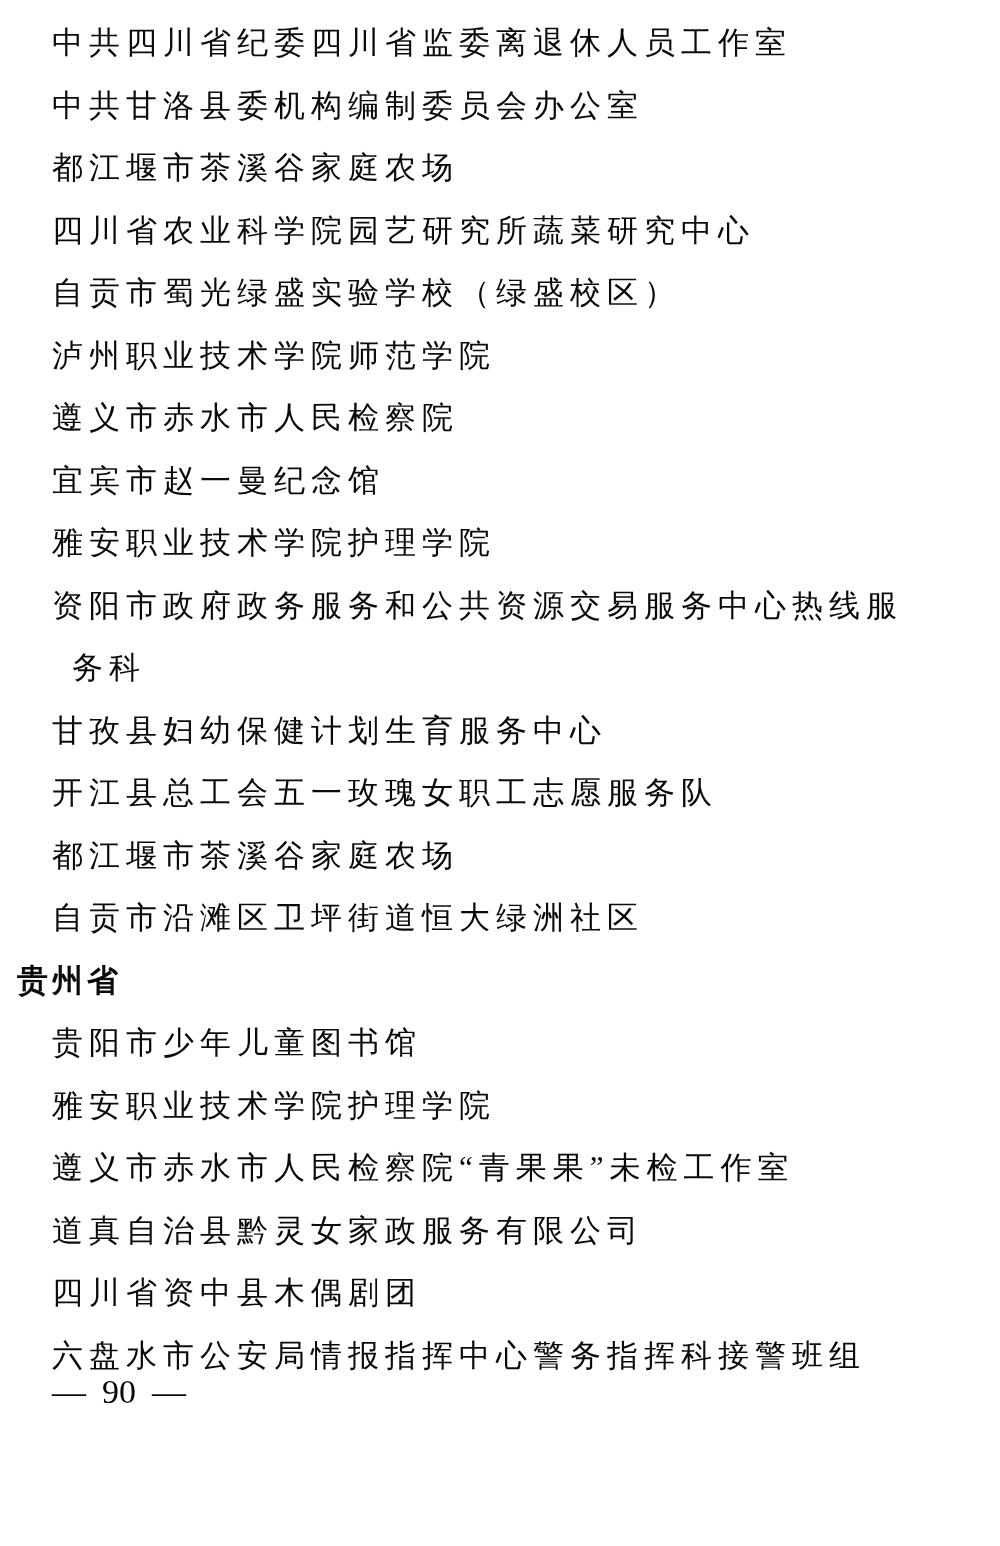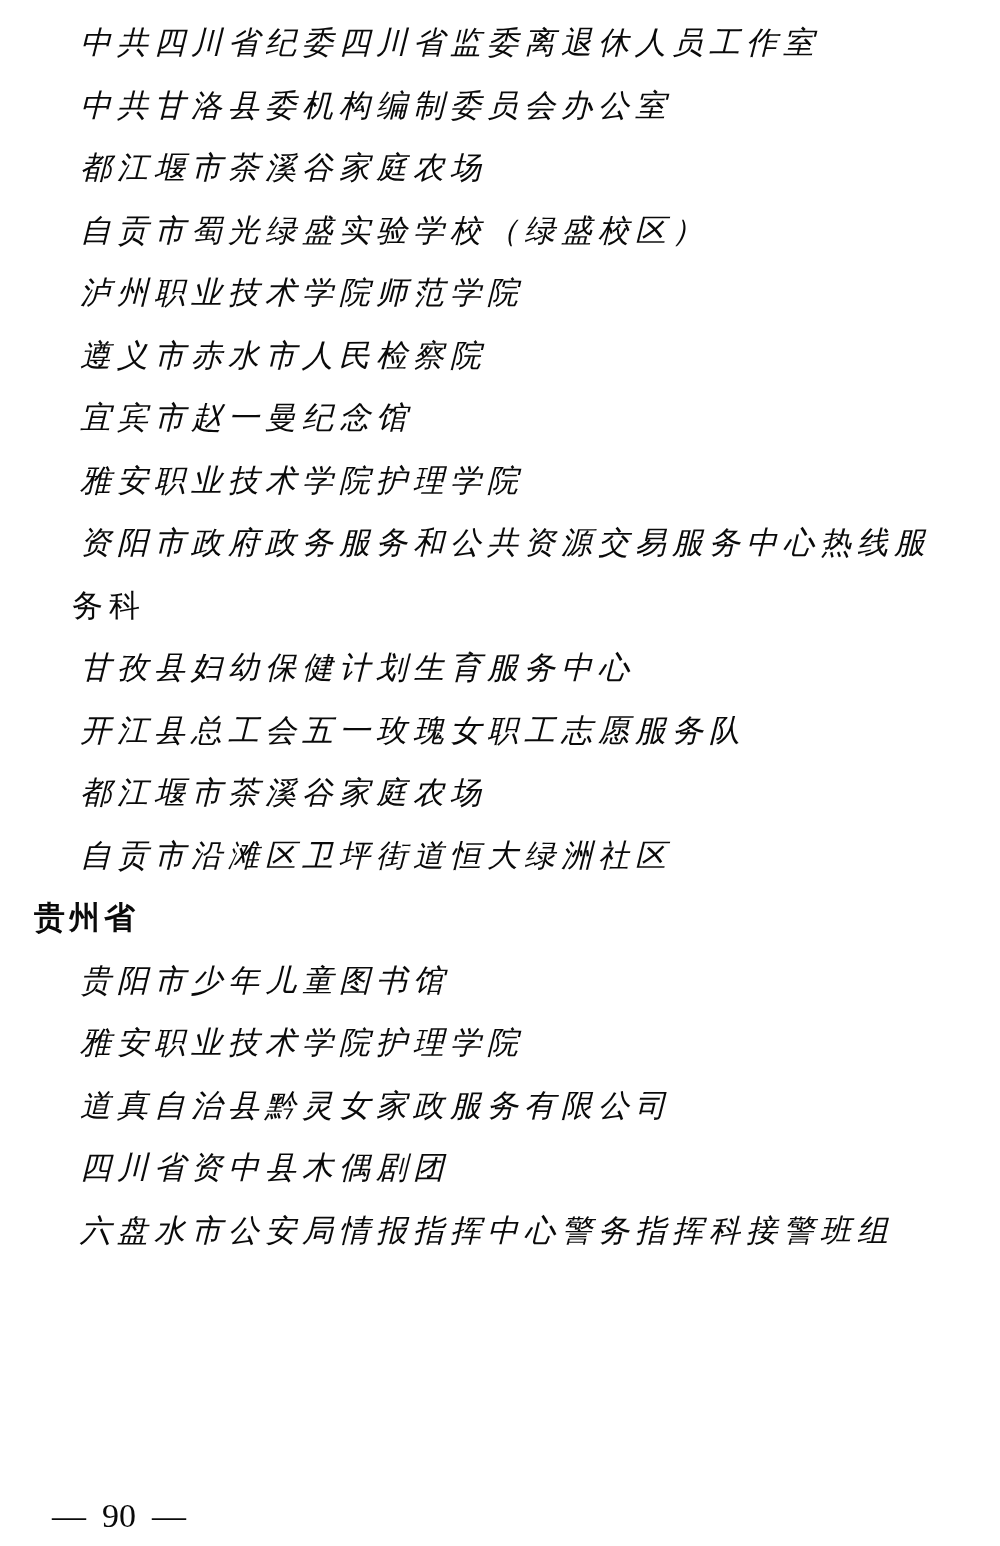"中共四川省纪委四川省监委离退休人员工作室" .line.item { font-style: italic -> none; padding-left: 80px -> 52px }
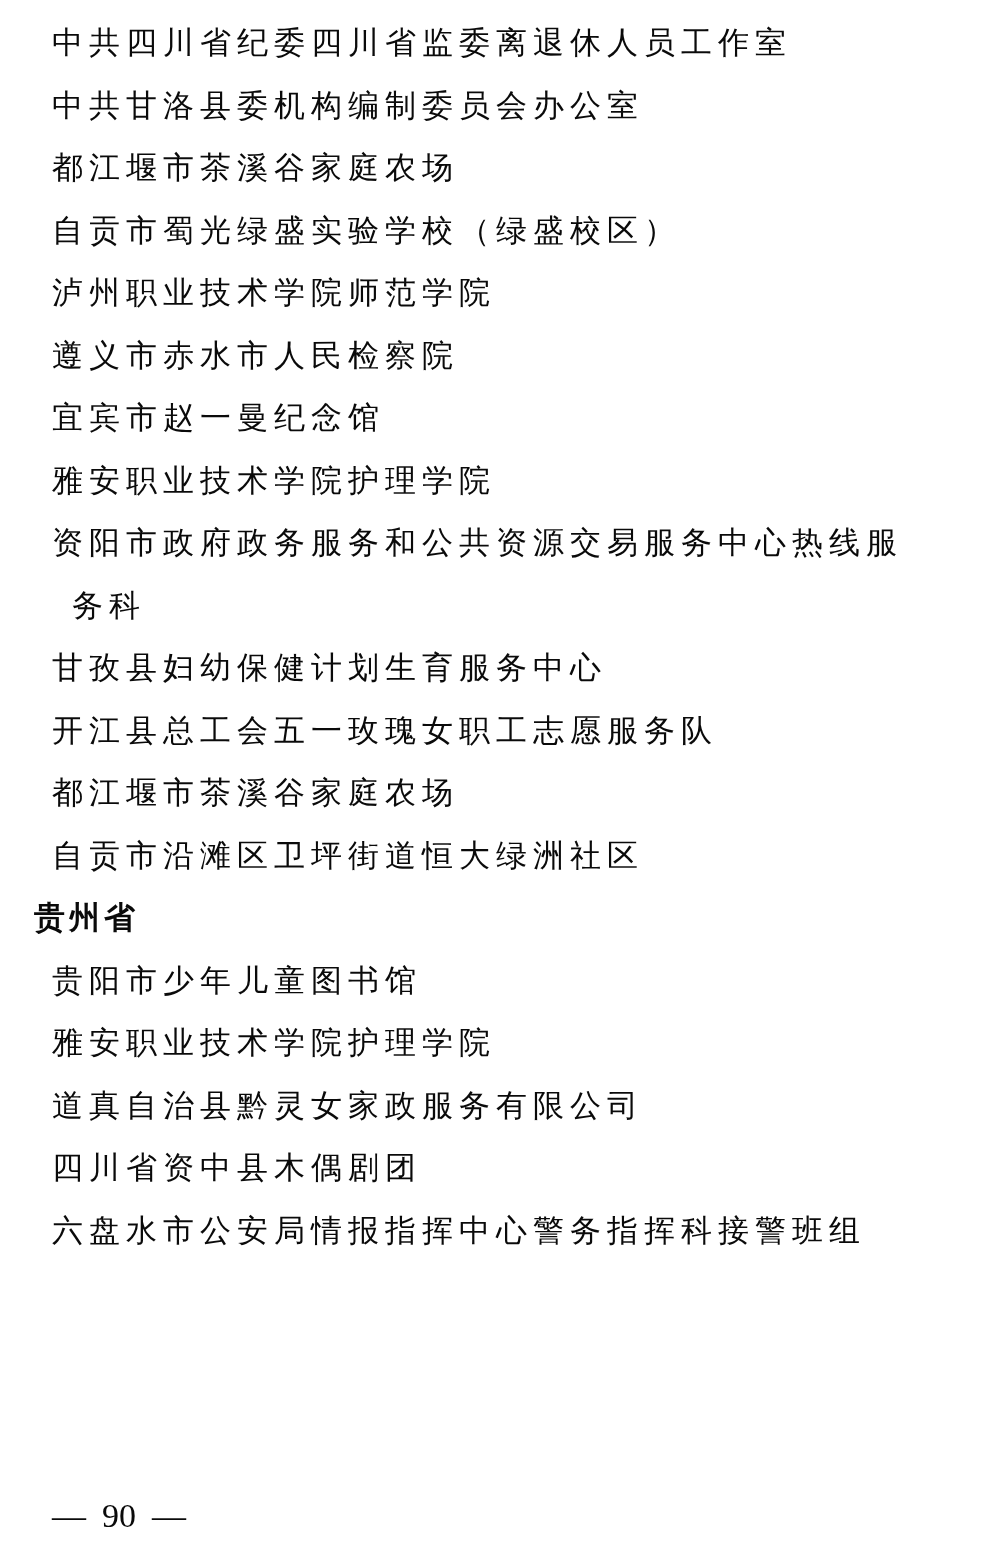"四川省农业科学院园艺研究所蔬菜研究中心" div.line { html: none -> <div>四川省农业科学院园艺研究所蔬菜研究中心</div> }
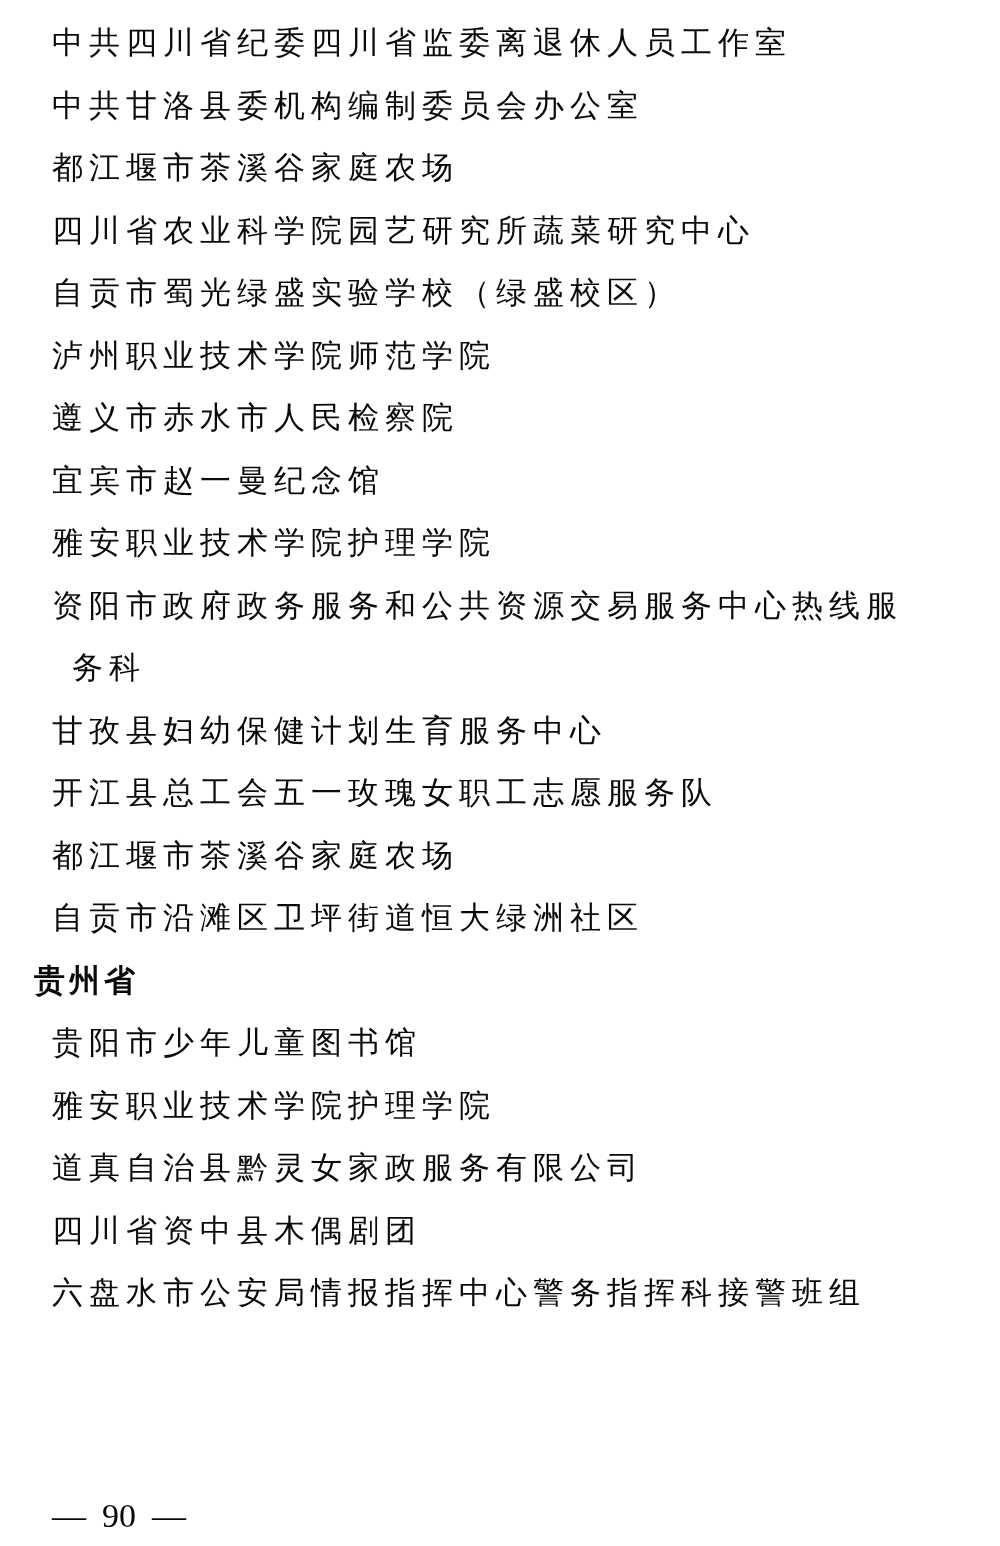"贵州省" .line.heading { padding-left: 34px -> 17px }
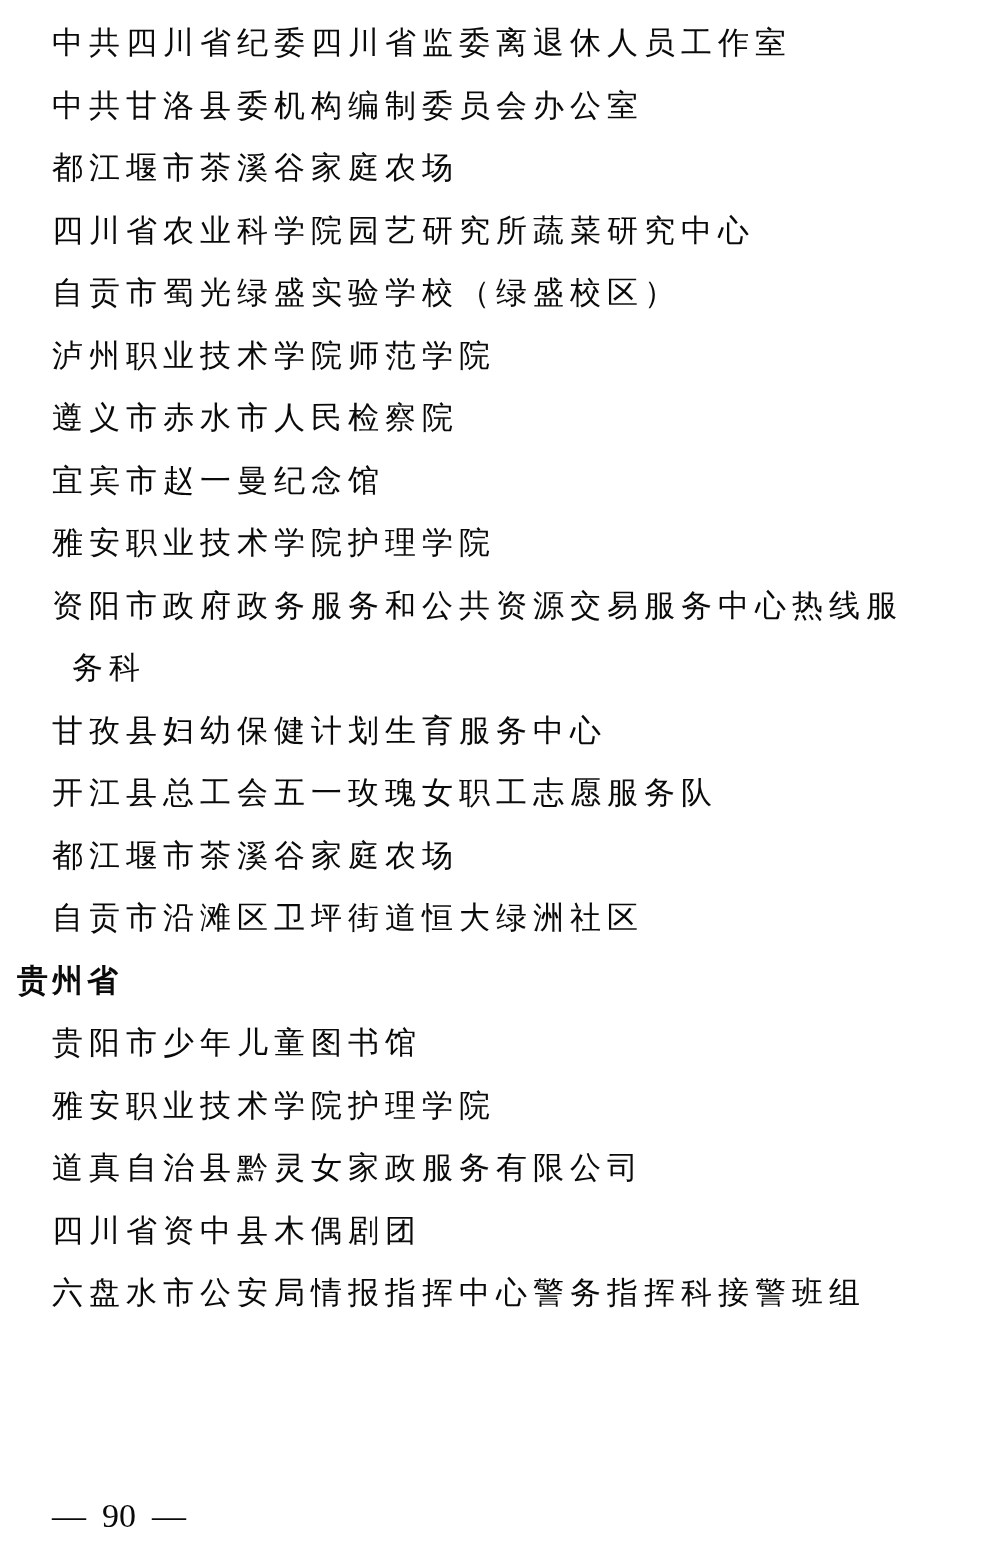"遵义市赤水市人民检察院“青果果”未检工作室" div.line { html: none -> <div>遵义市赤水市人民检察院“青果果”未检工作室</div> }
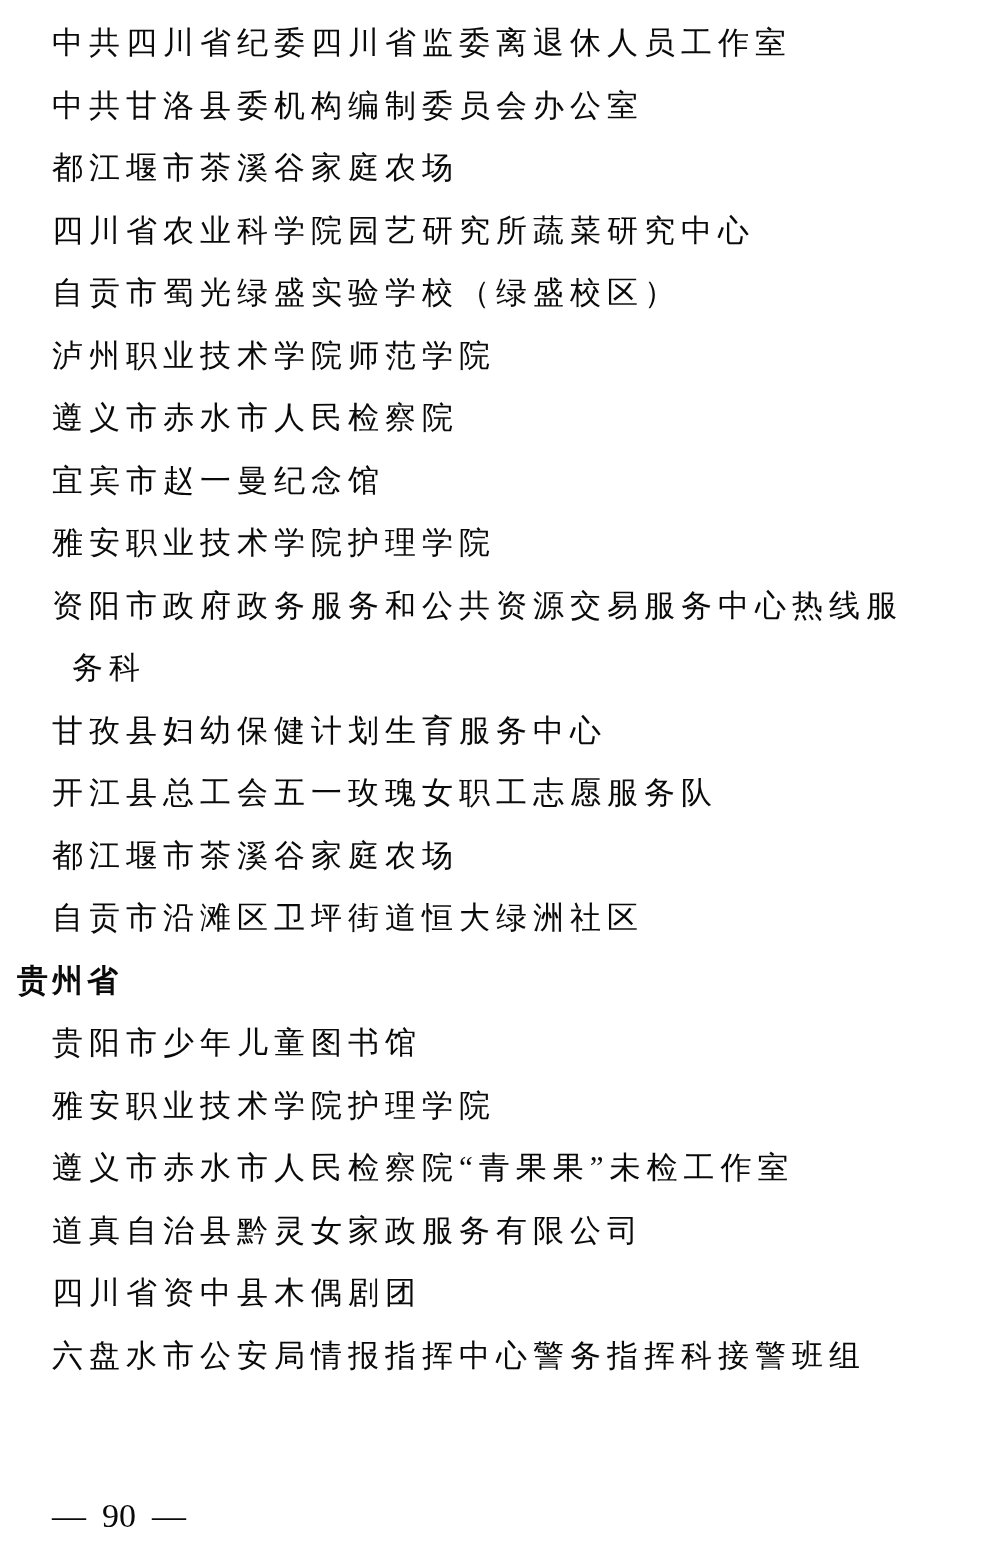"— 90 —" .footer { top: 1492px -> 1368px }
